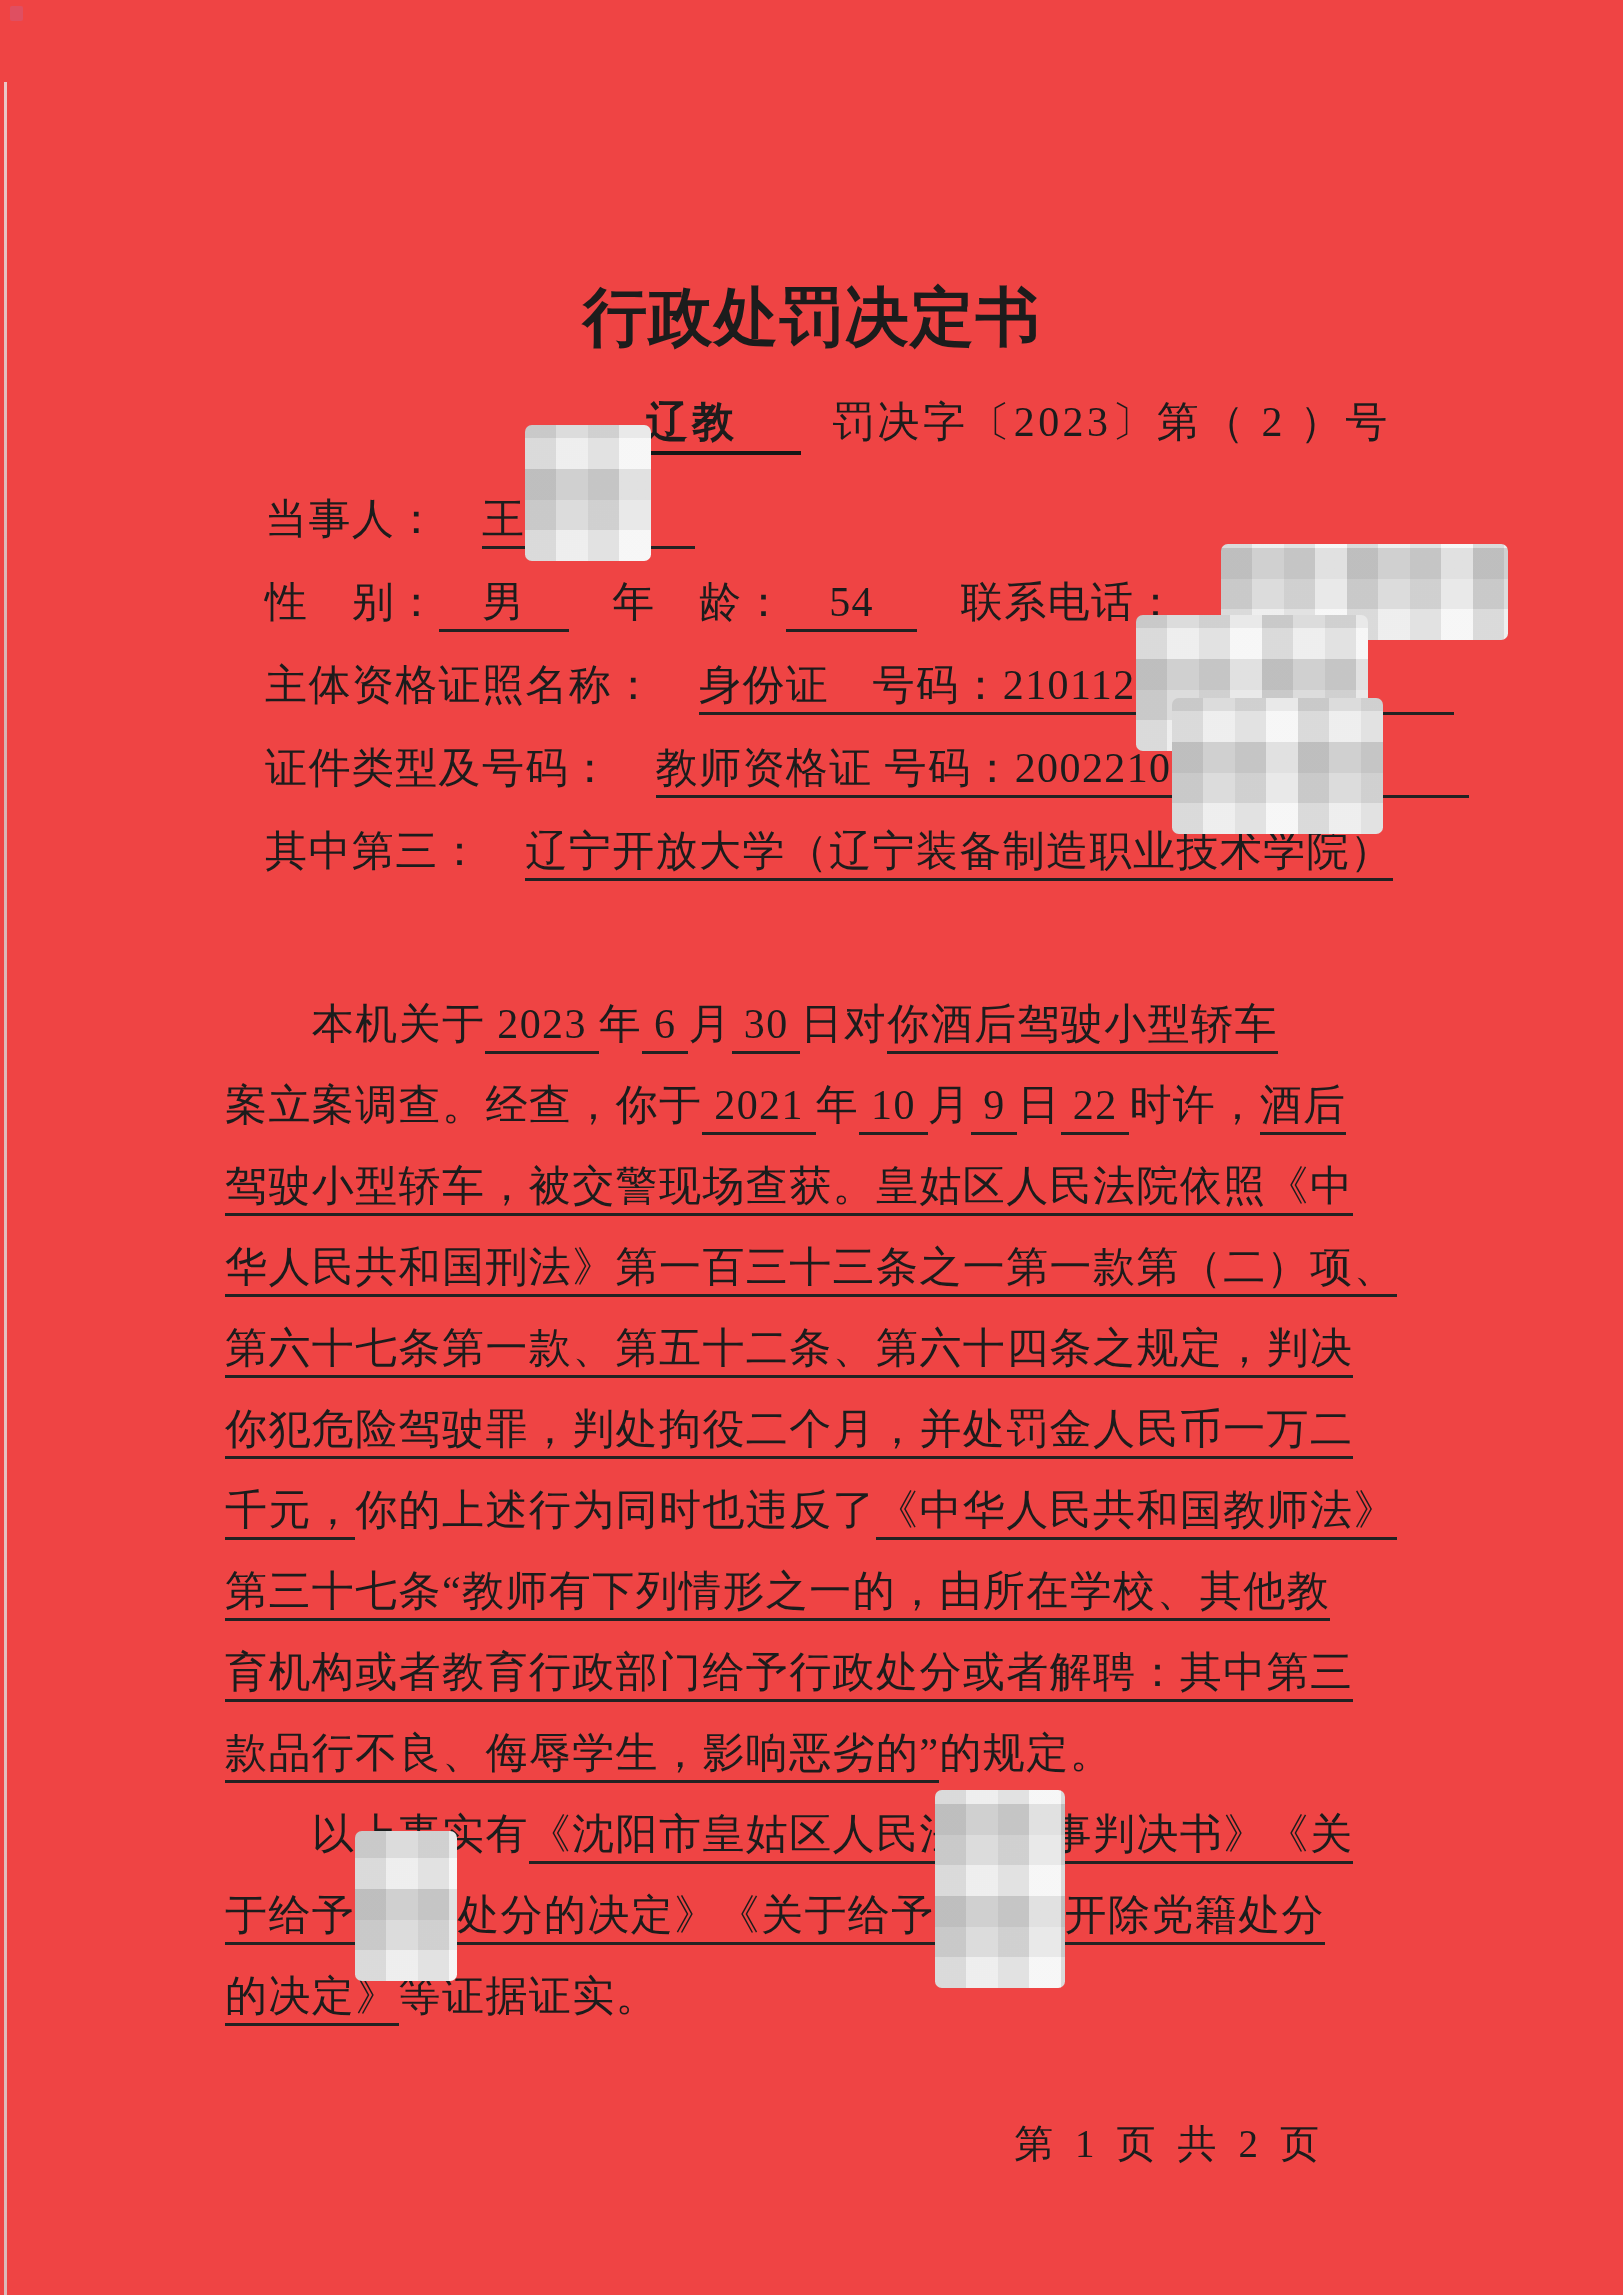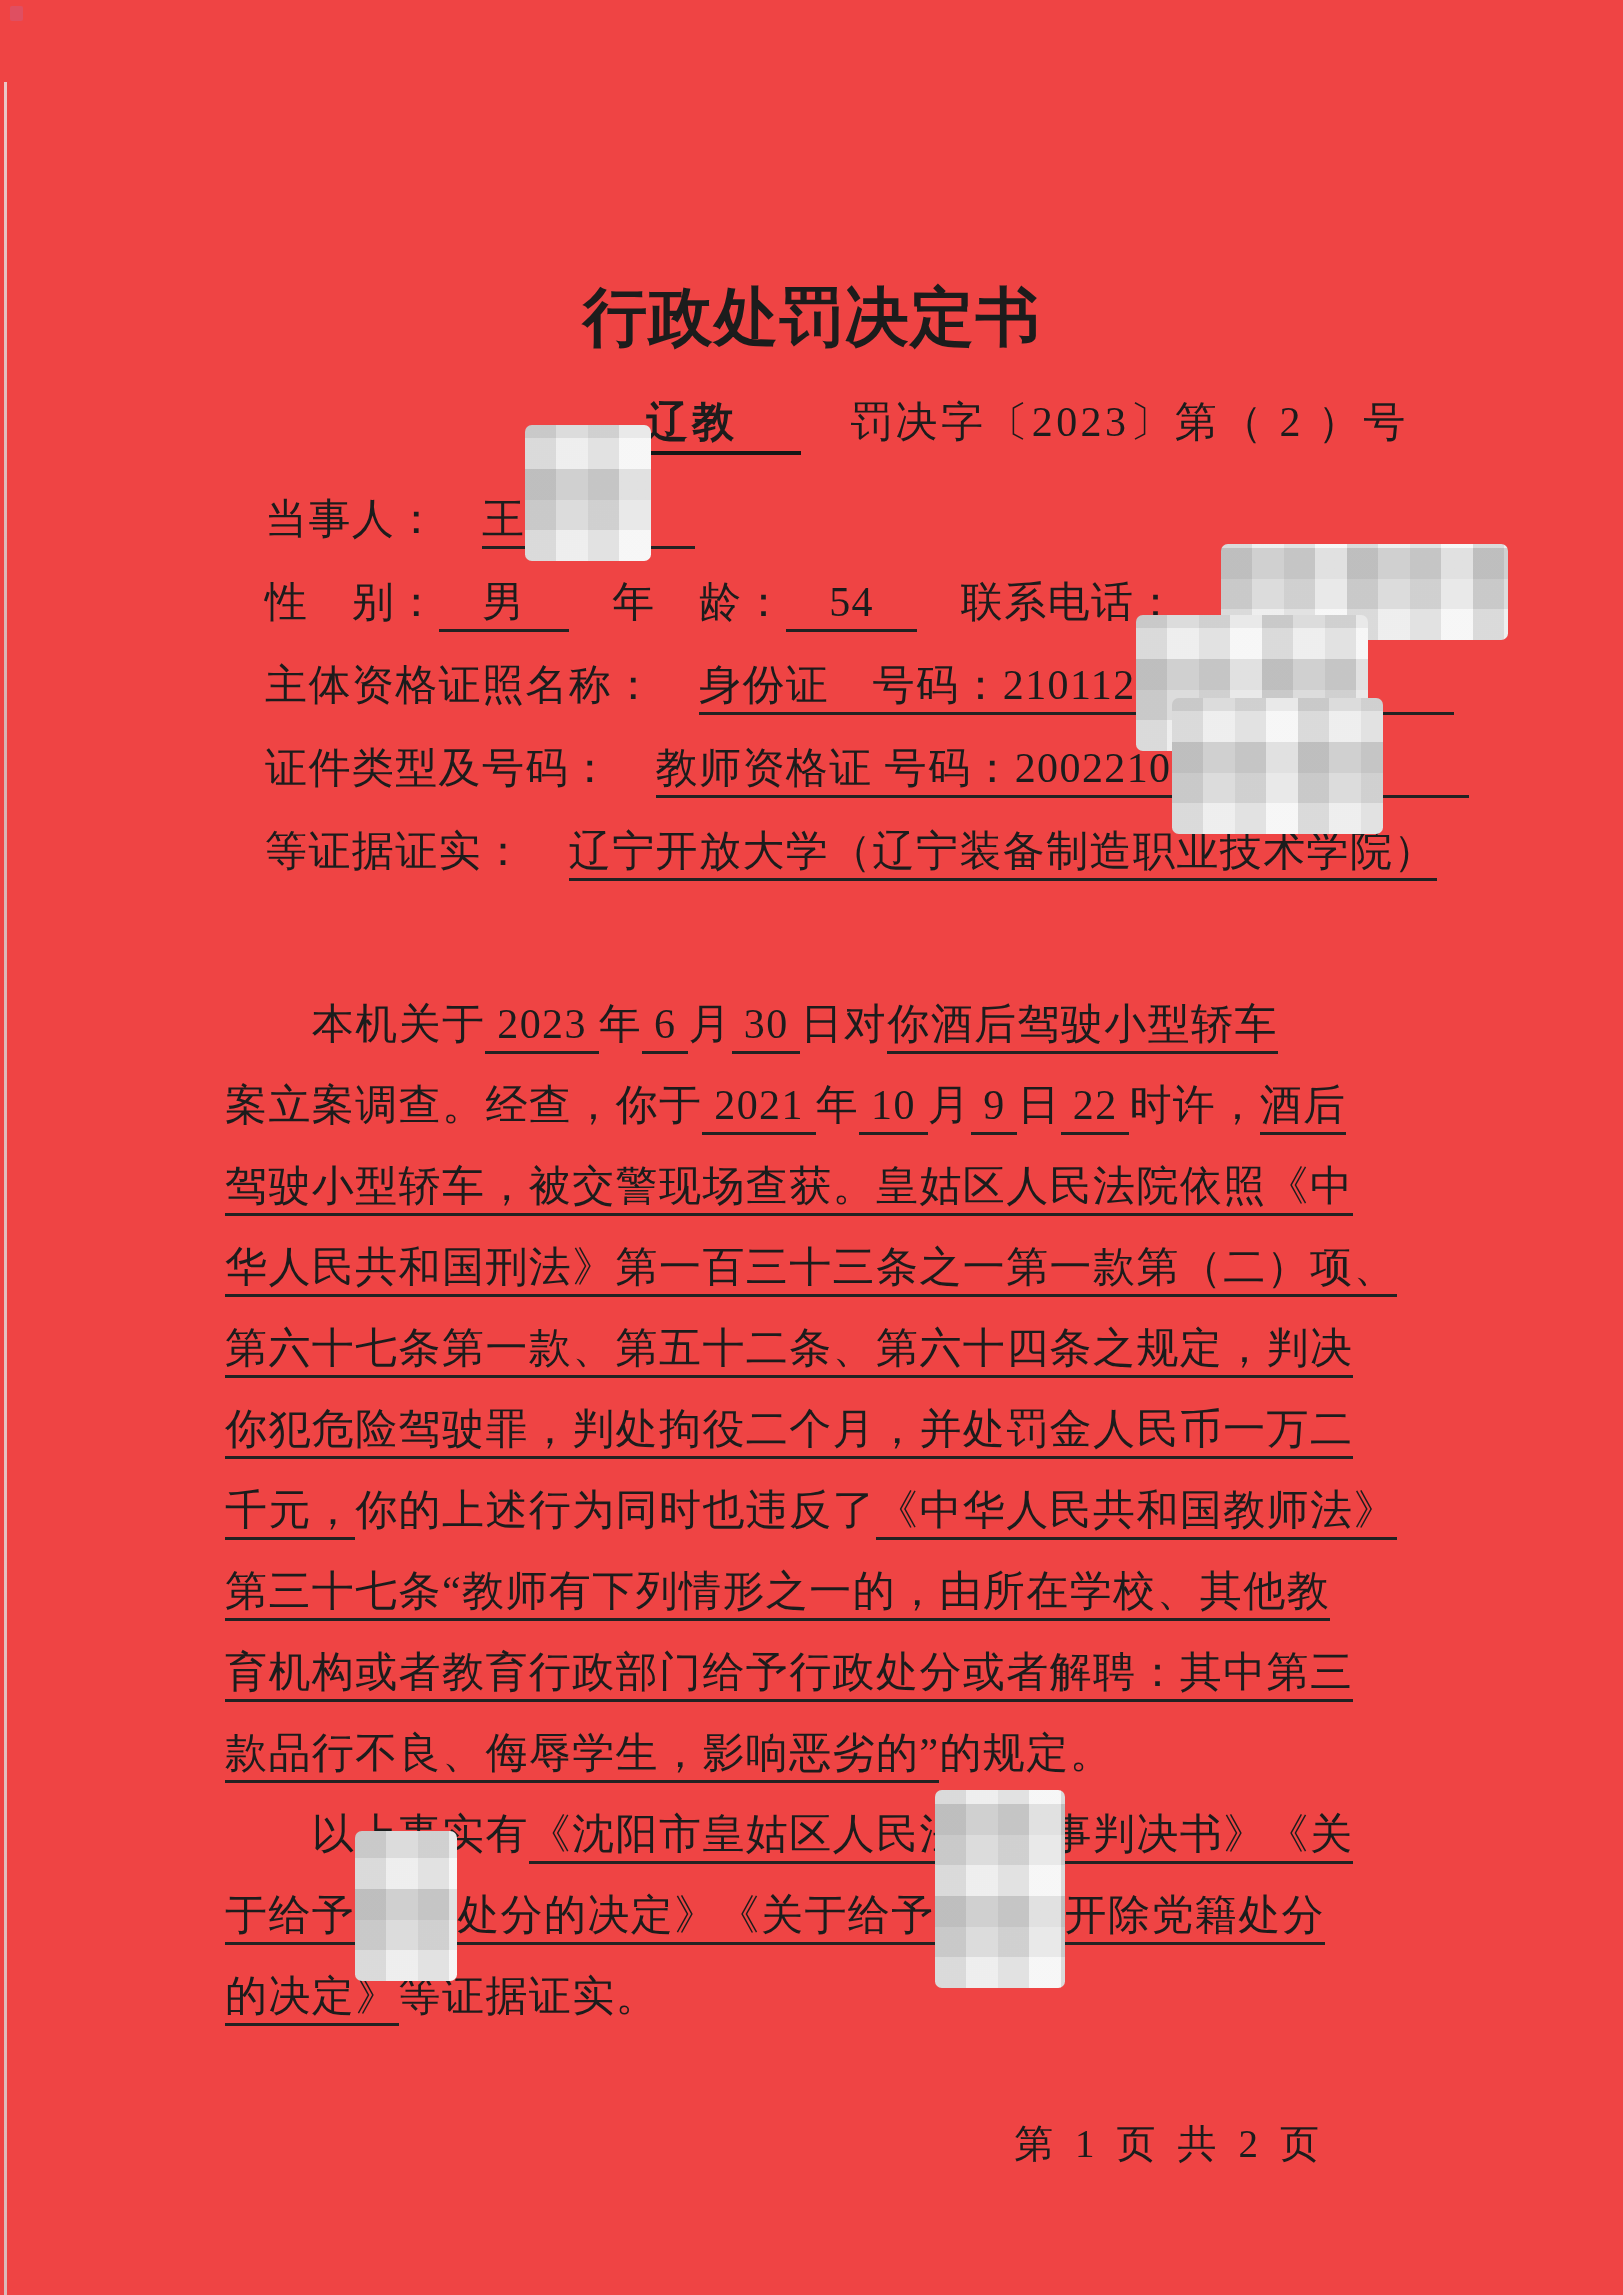"罚决字〔2023〕第（ 2 ）号" .docrest { margin-left: 49px -> 31px }
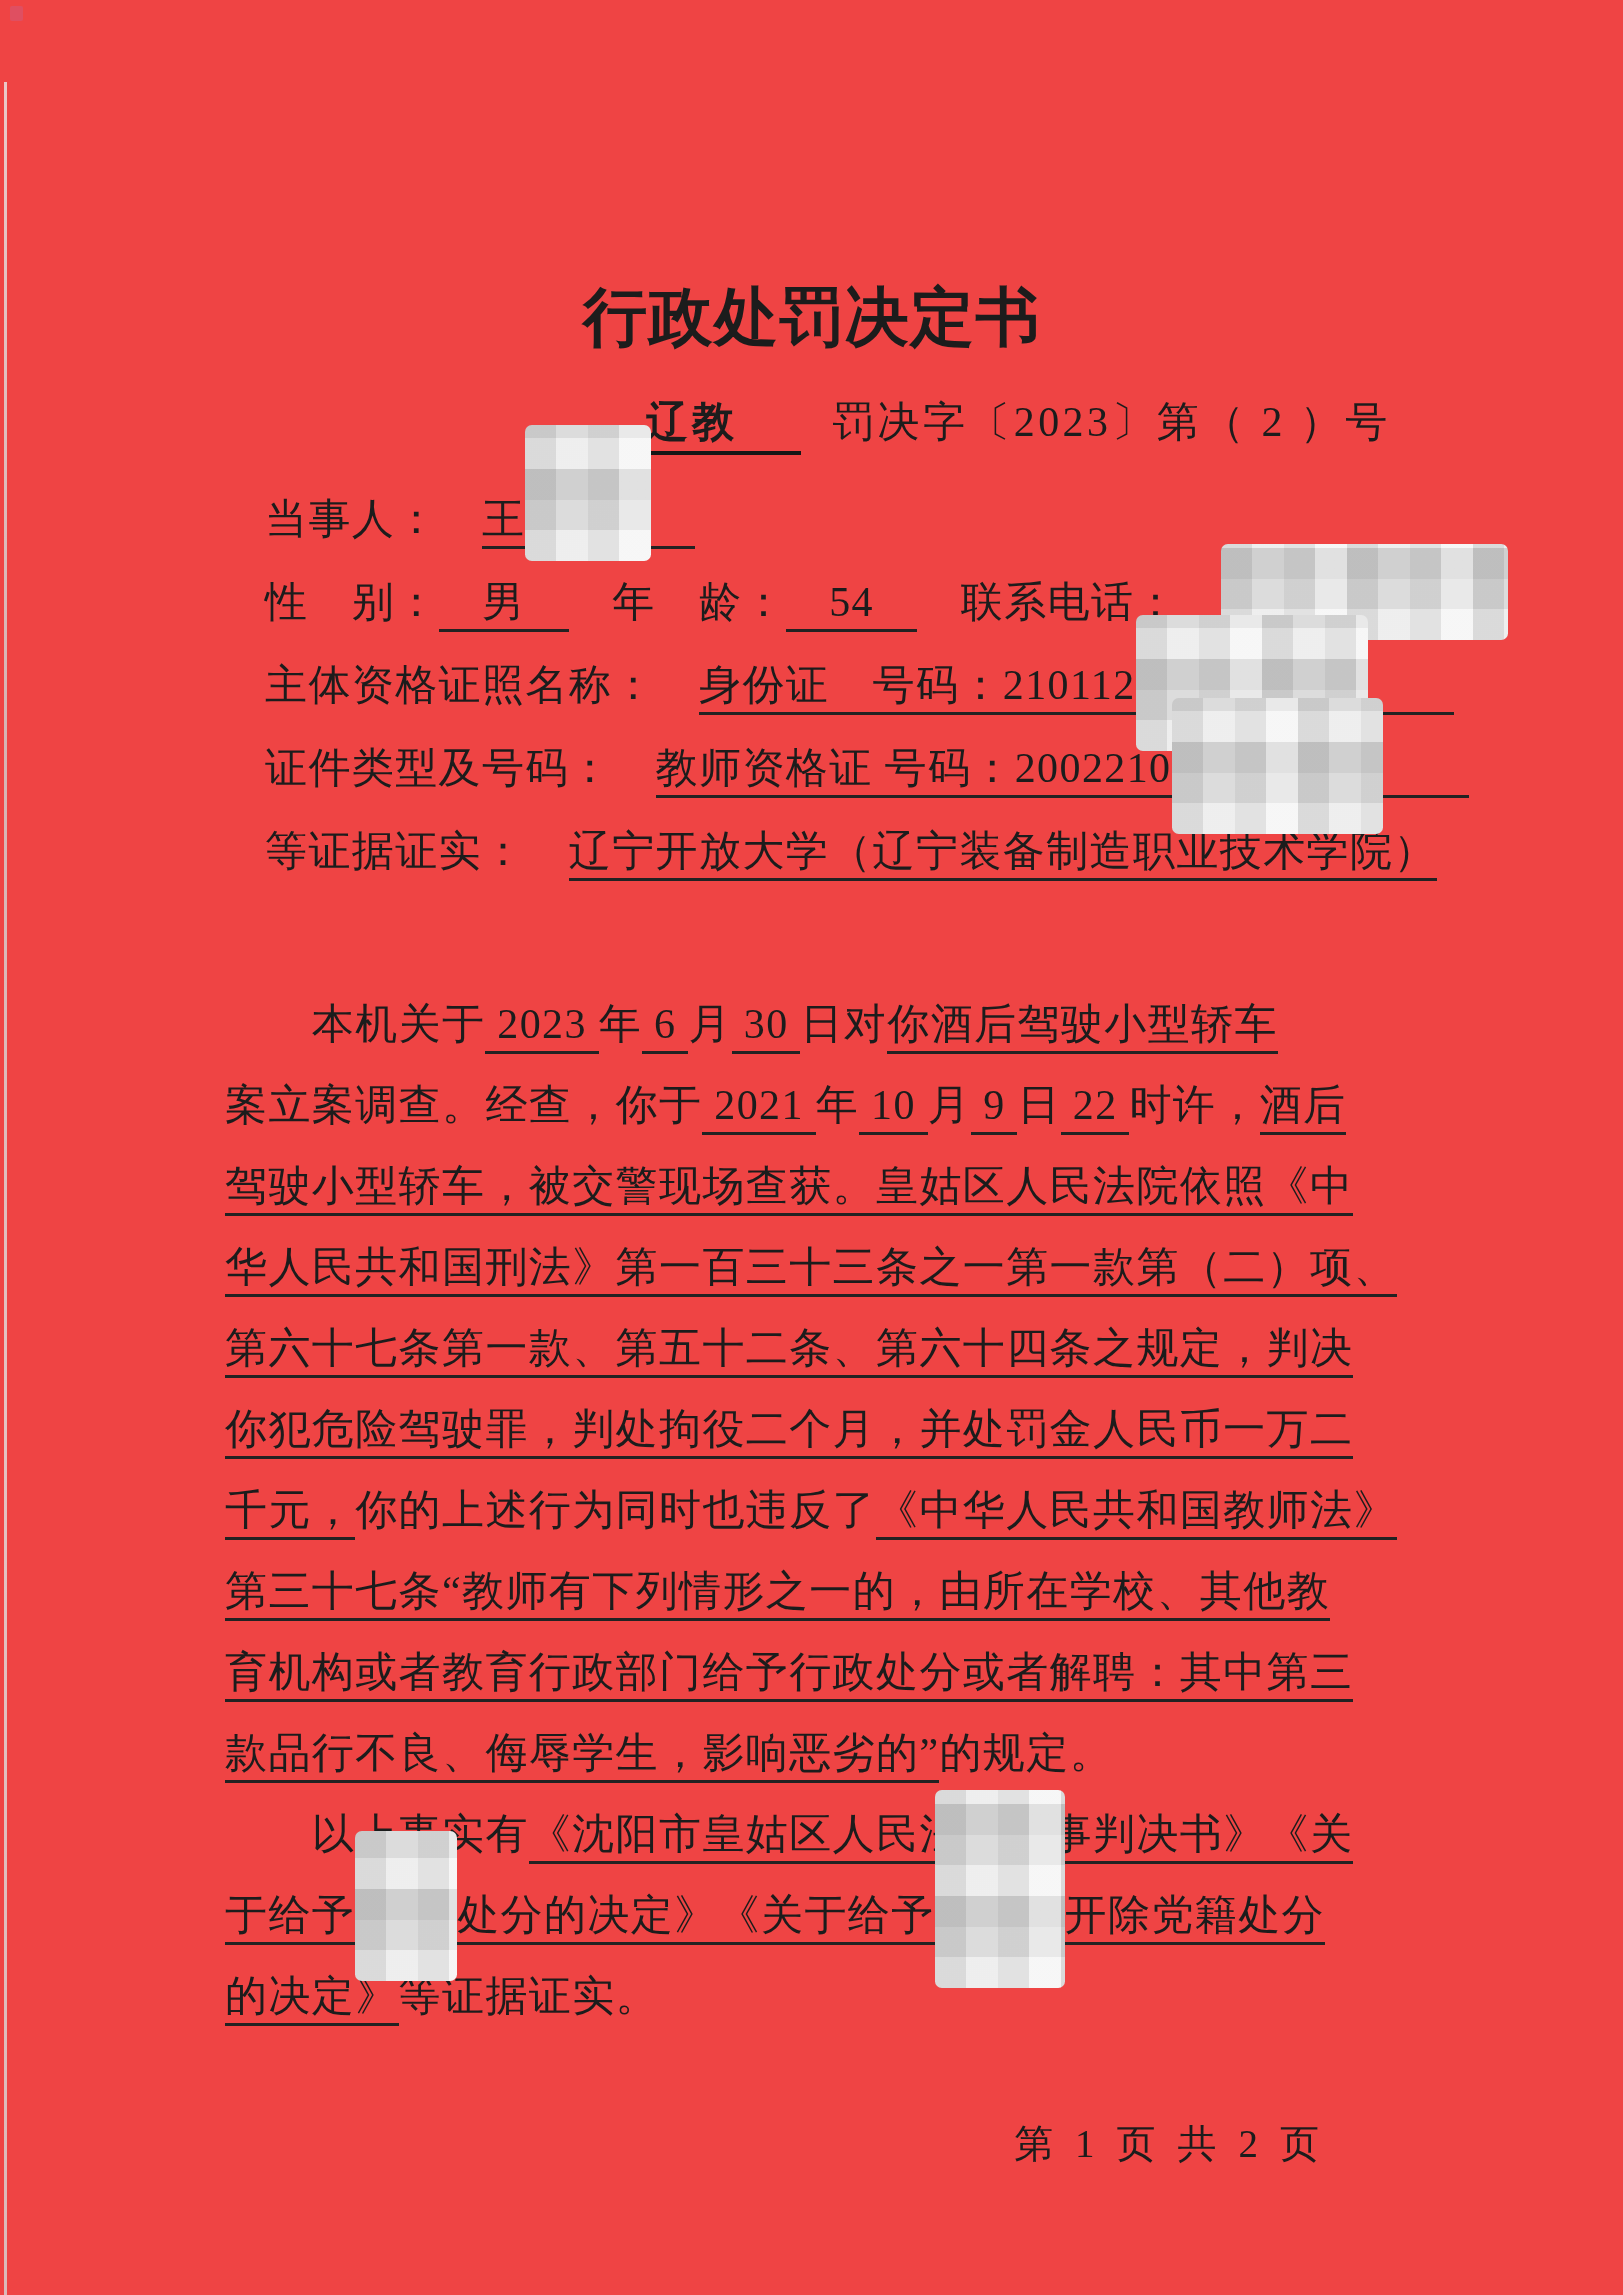"等证据证实：" span.seg { text: 等证据证实 -> 其中第三 }
